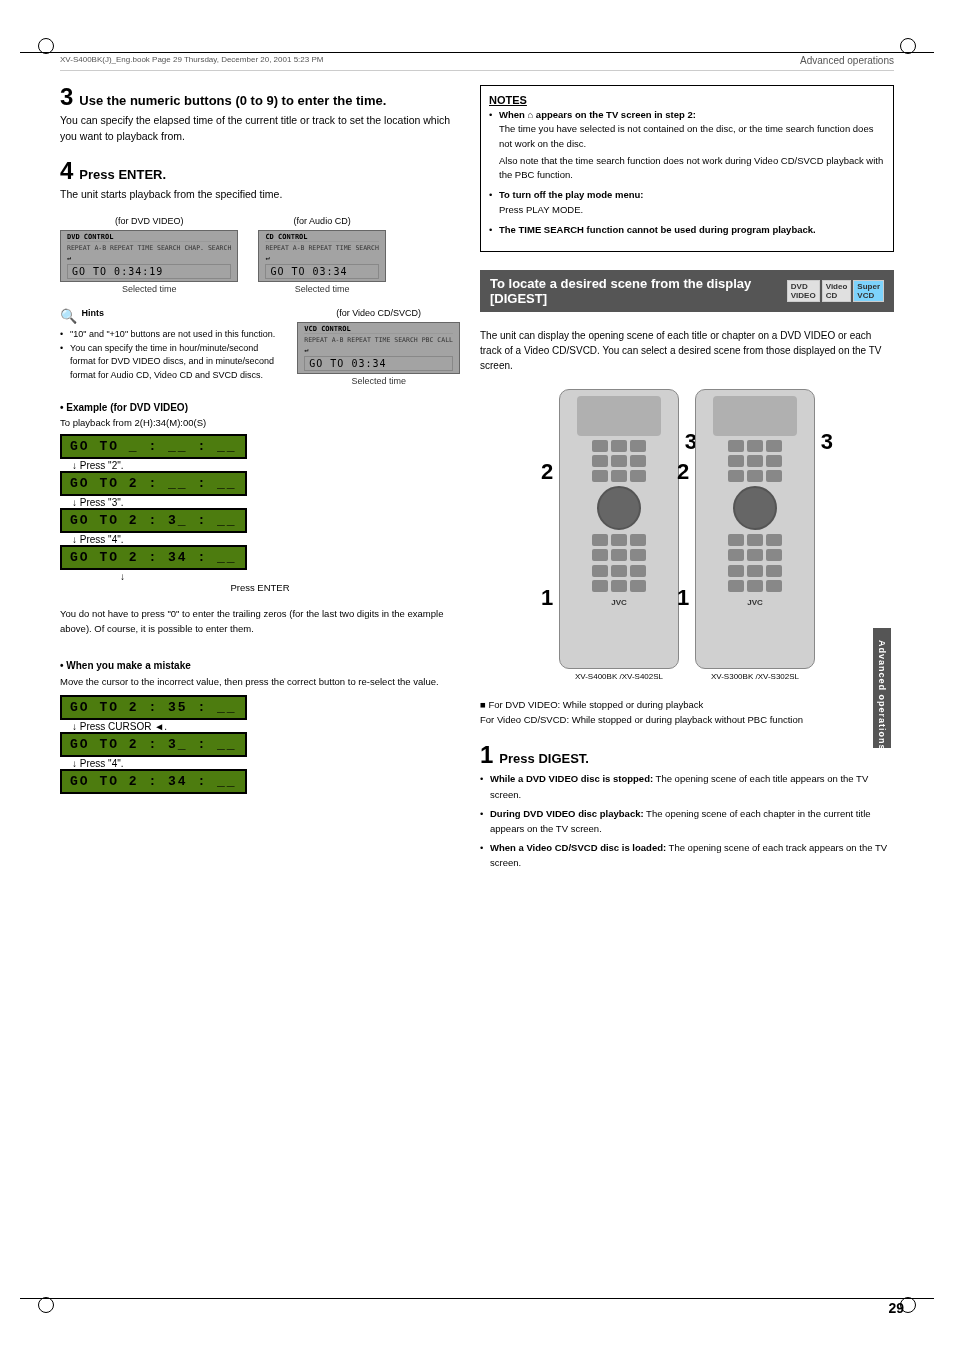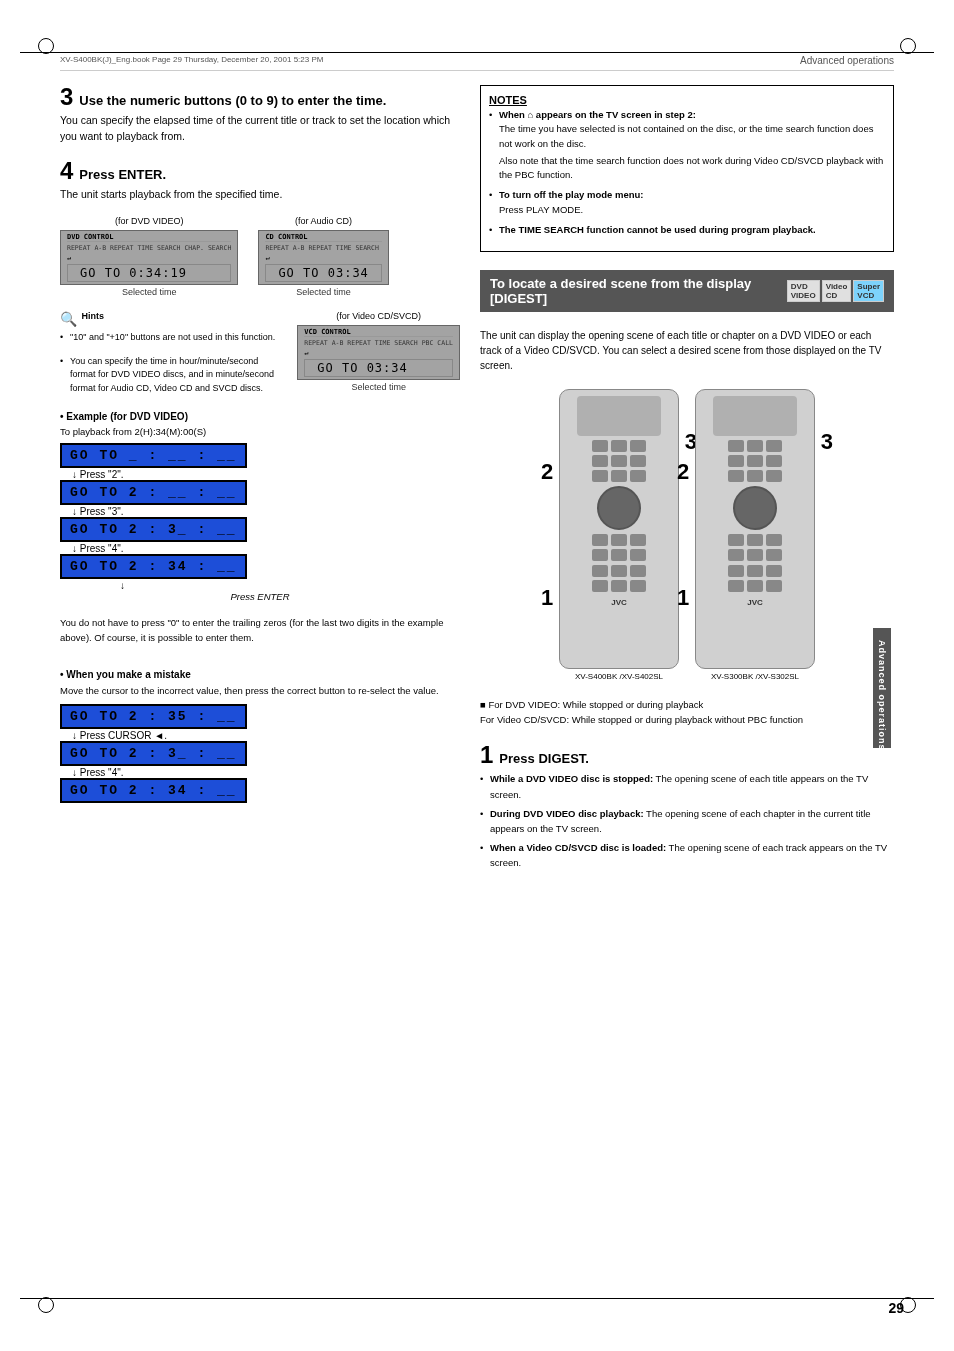"GO TO 0:34:19" .screen-img-time { font-size: 12px -> 10px; padding: 1px 12px -> 1px 4px }
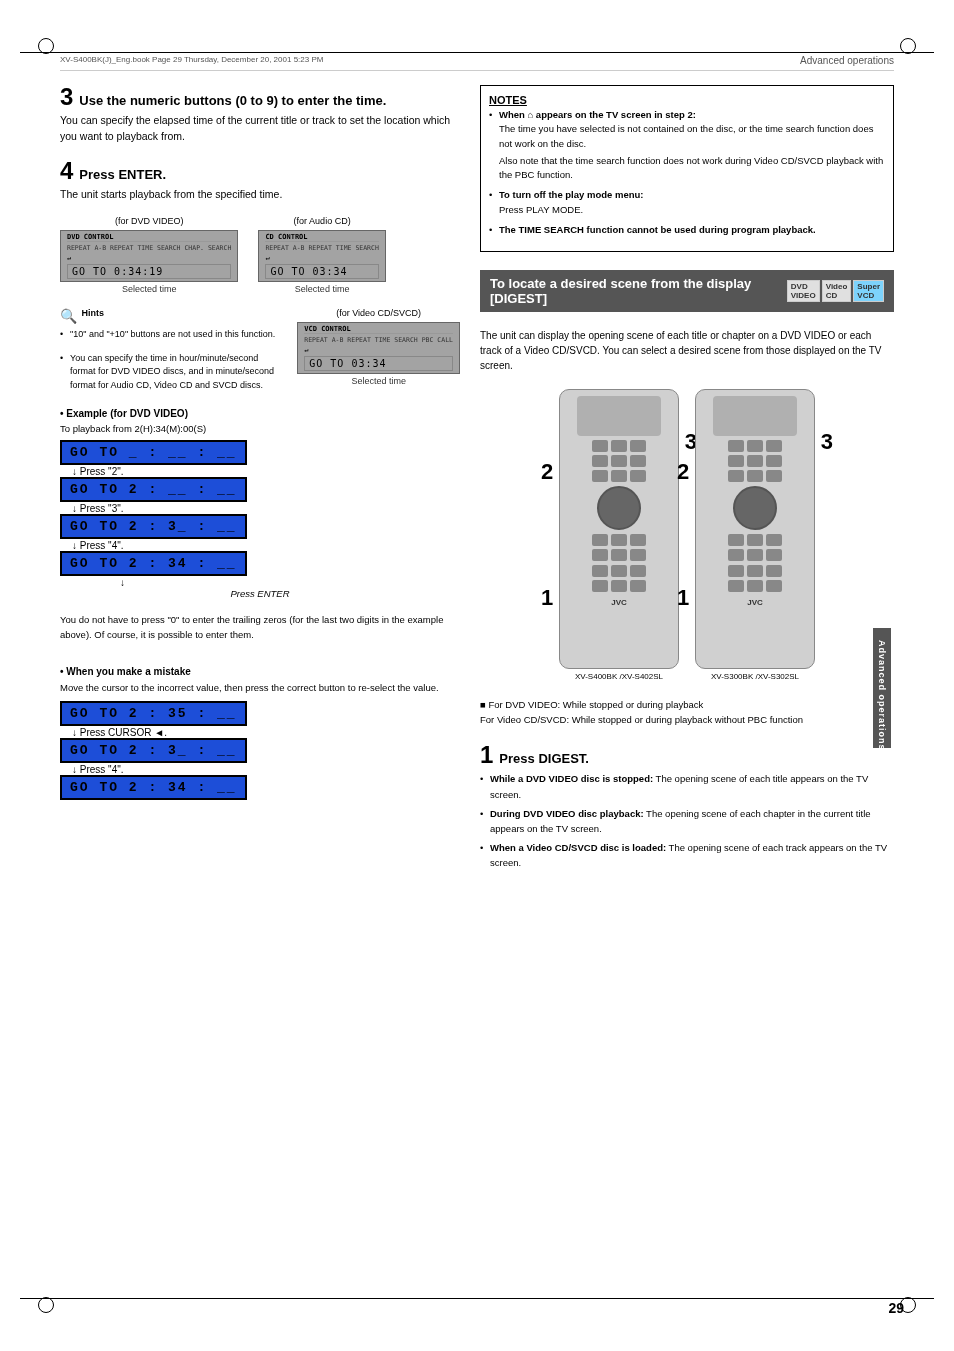"You can specify the time" div.bullet { margin-top: 10px -> 0 }
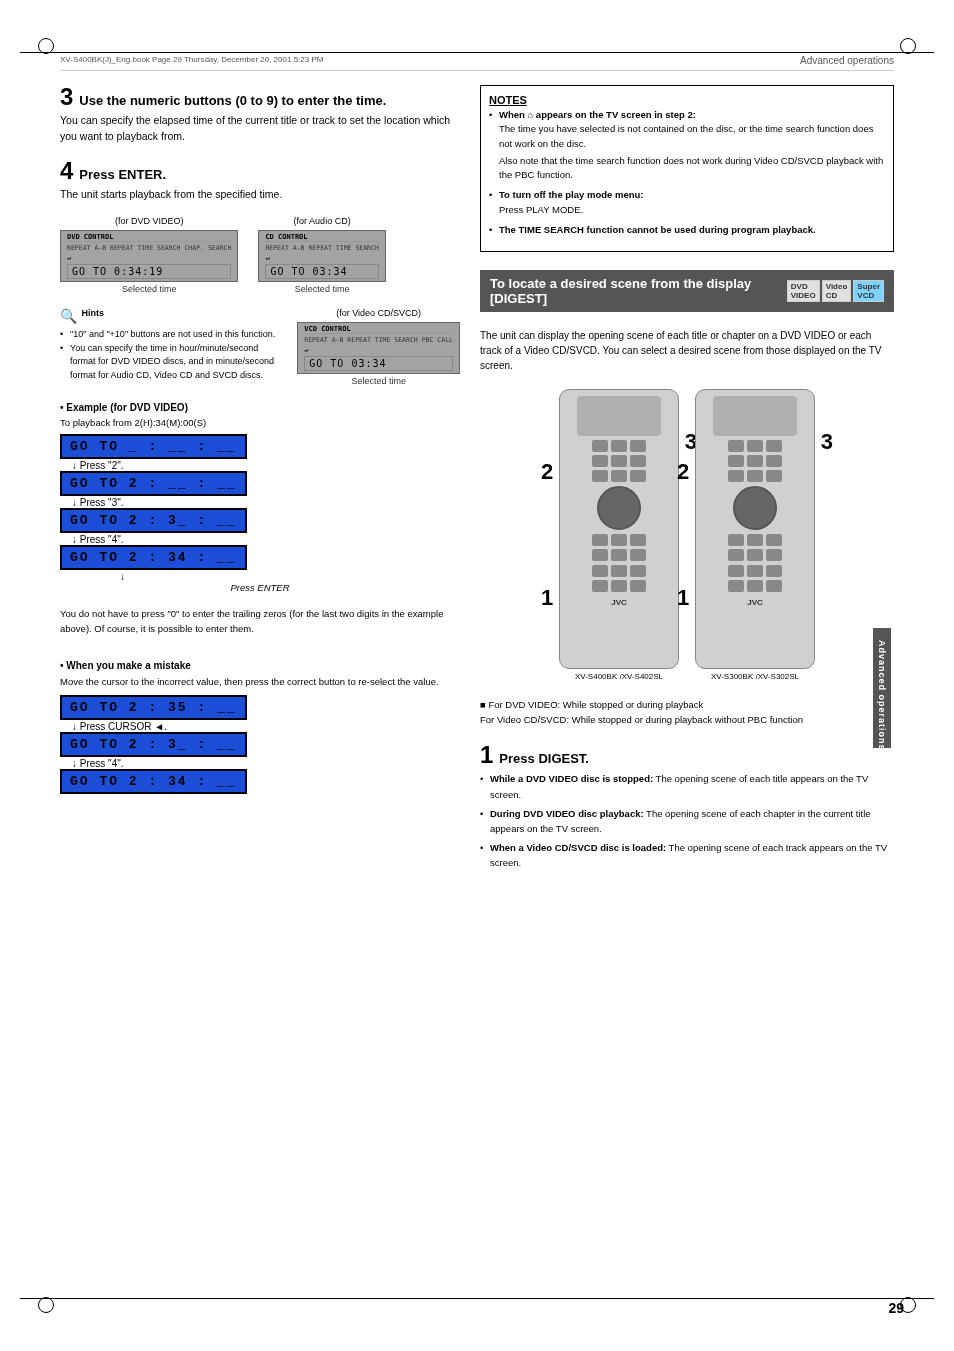"GO TO _ : __" .goto-box { background: #1d4ed8 -> #4d7c0f }
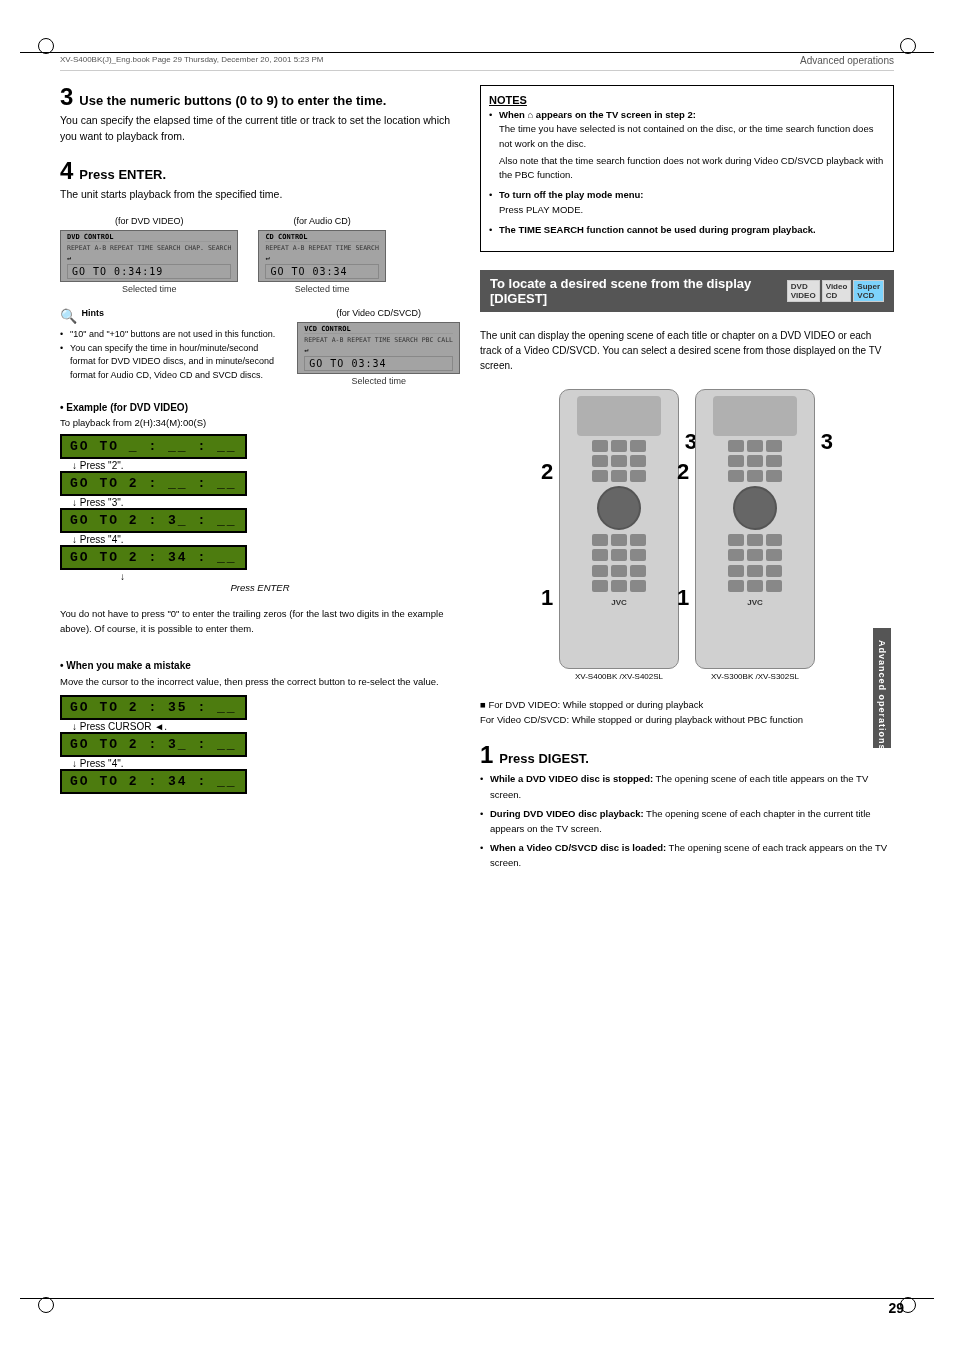"Press ENTER" div { font-style: italic -> none }
